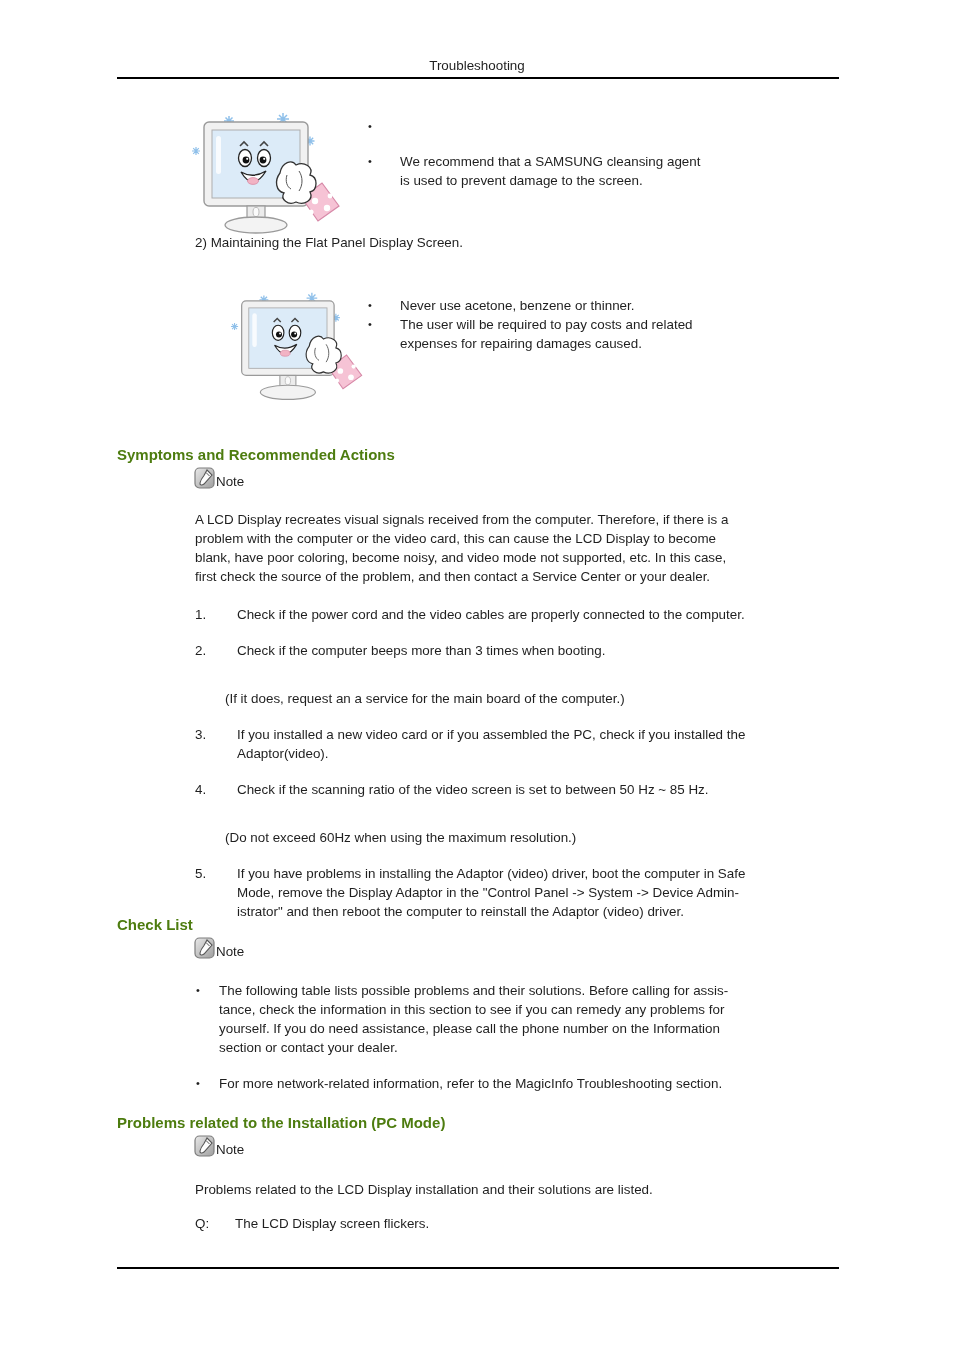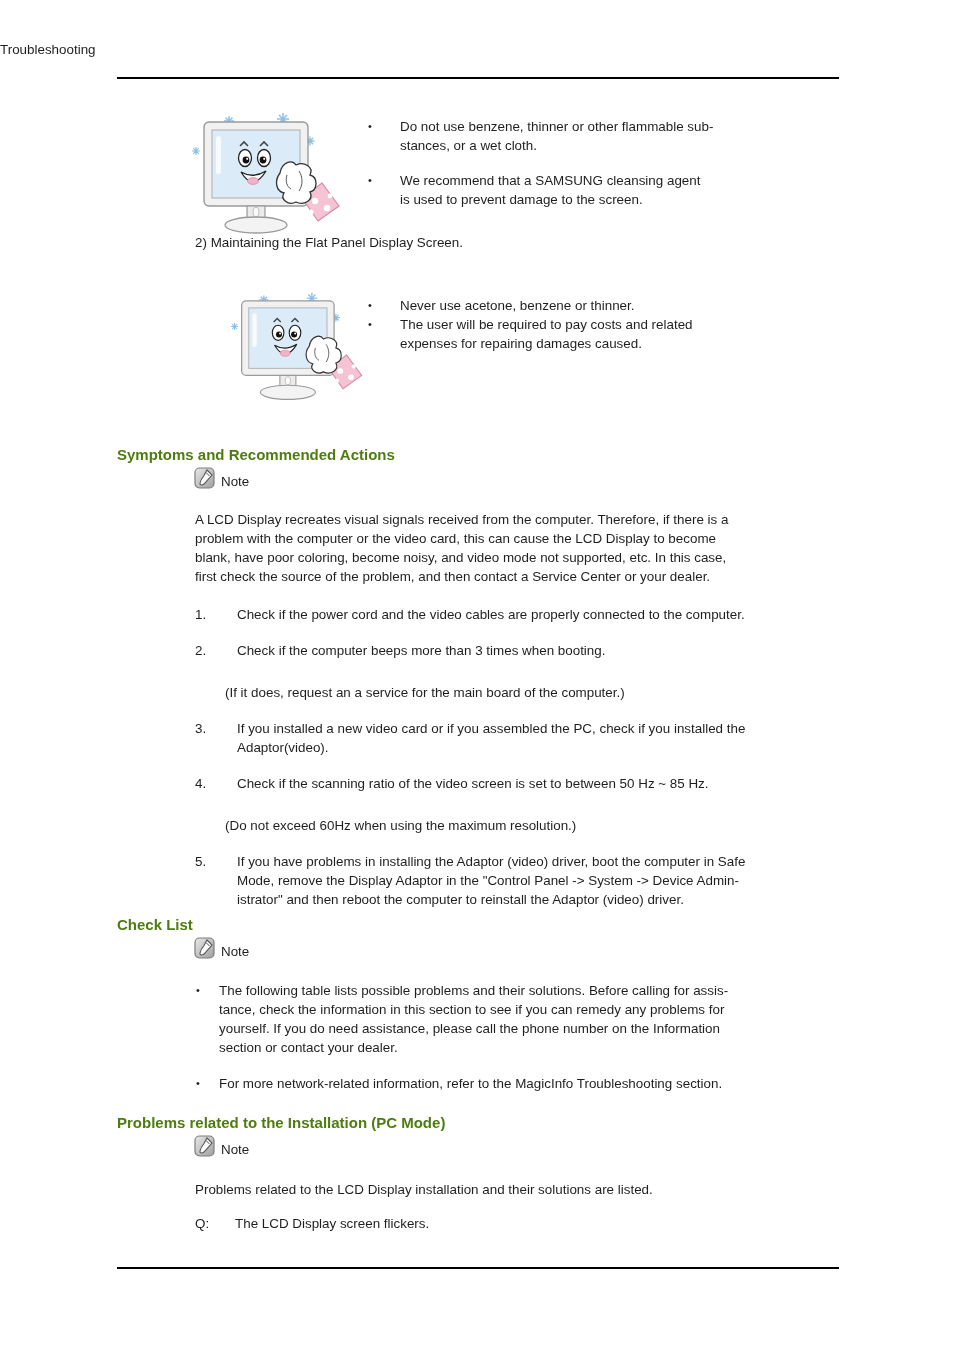"Troubleshooting" .hdr-title { text-align: left -> center; top: 40px -> 56px }
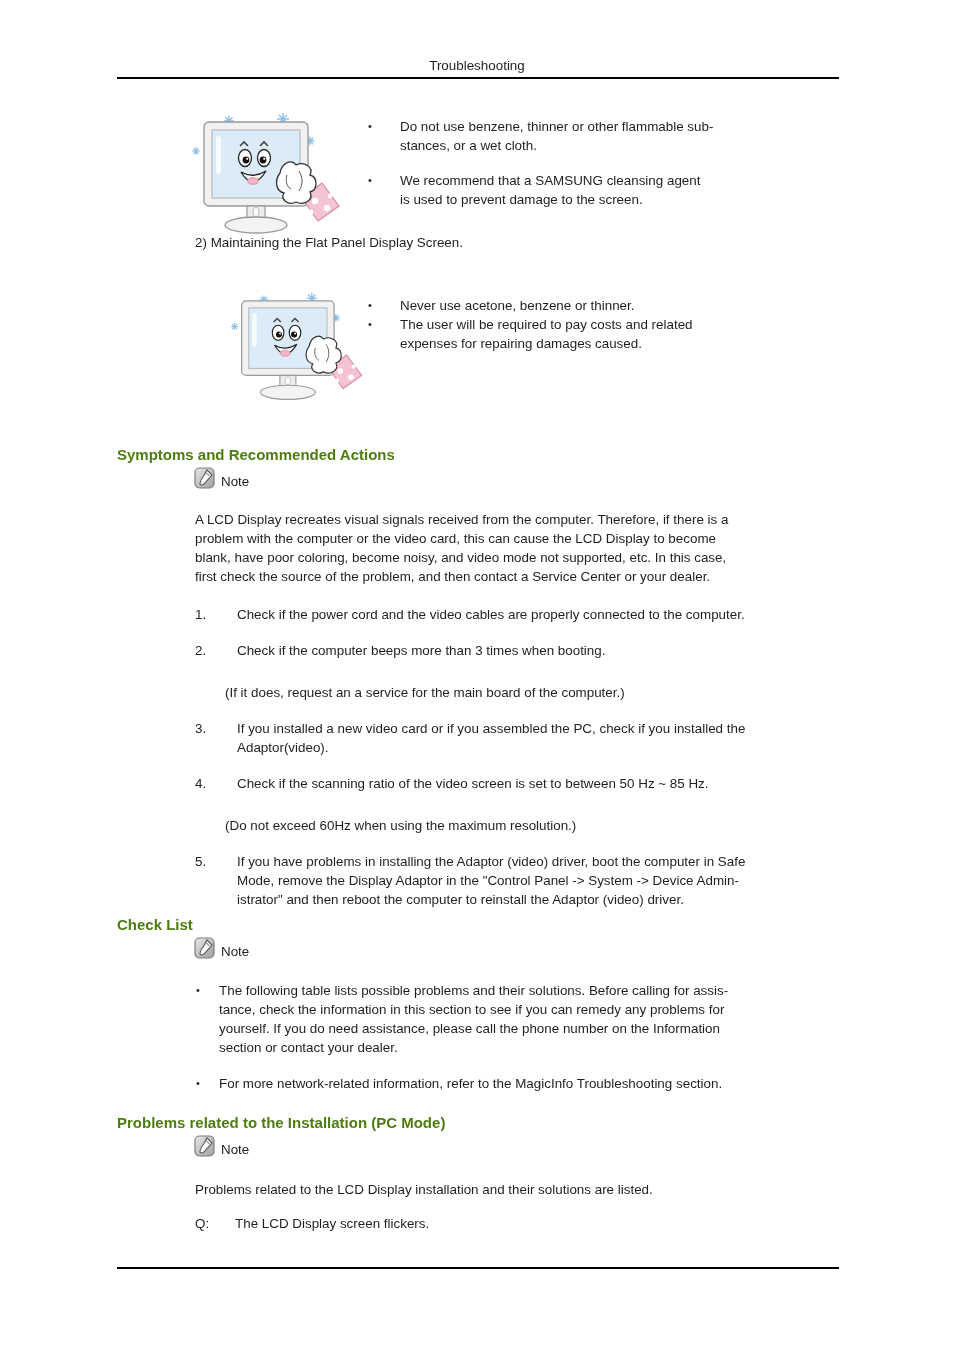"Do not use benzene, thinner" span.btext { html: <span>Do not use benzene, thinner or other flammable sub- stances, or a wet cloth.</span> -> none }
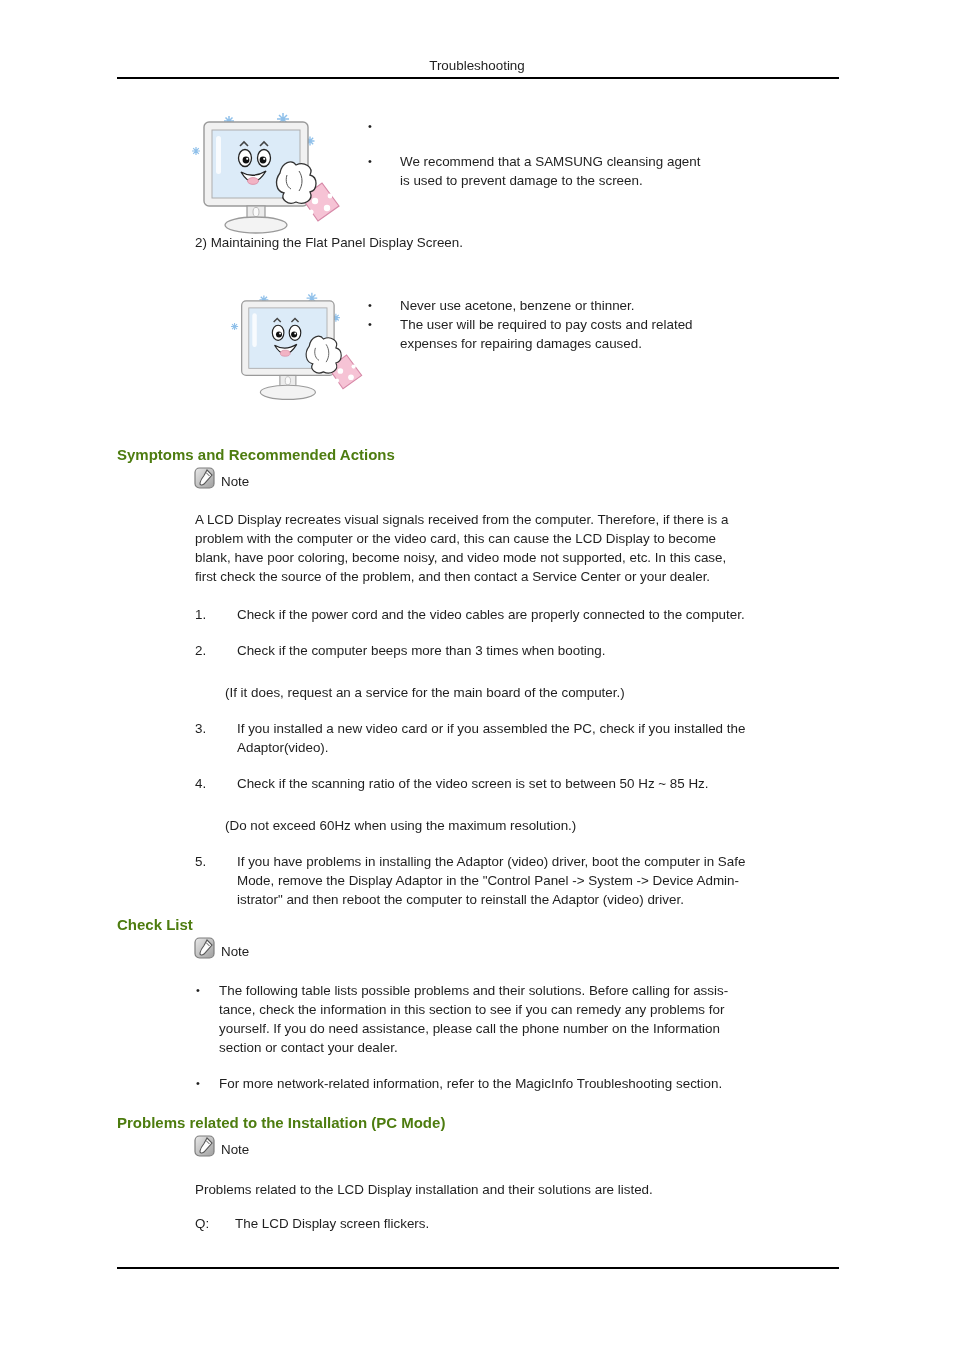"Note" .noterow { gap: 5px -> none }
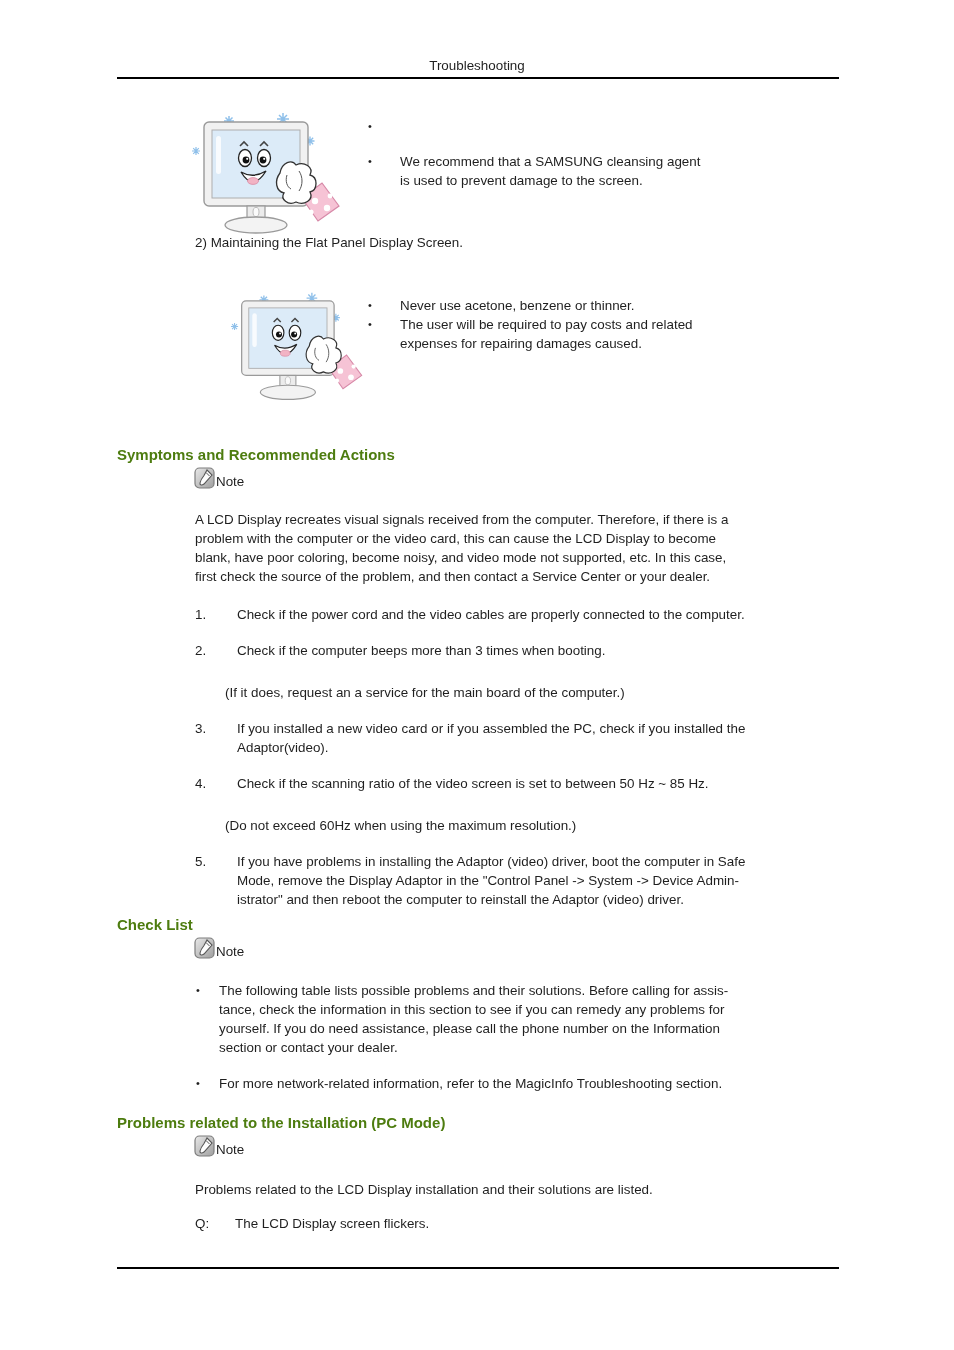"(If it does, request an" .snote { margin: 6px 0 17px 30px -> 12px 0 17px 30px }
